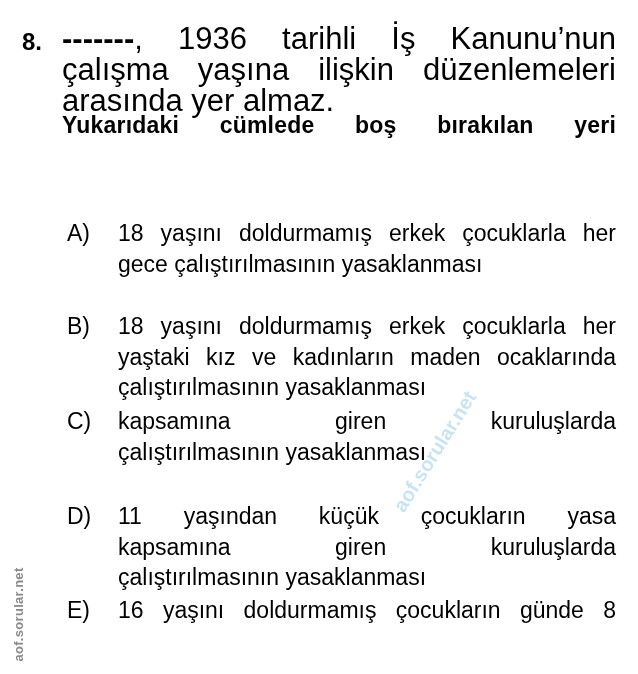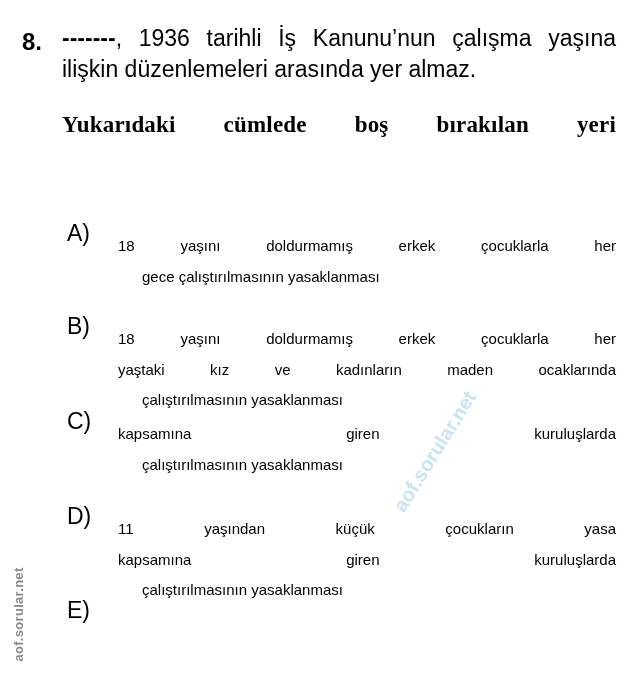"-------, 1936 tarihli İş Kanunu’nun" .stem { font-size: 23px -> 31px }
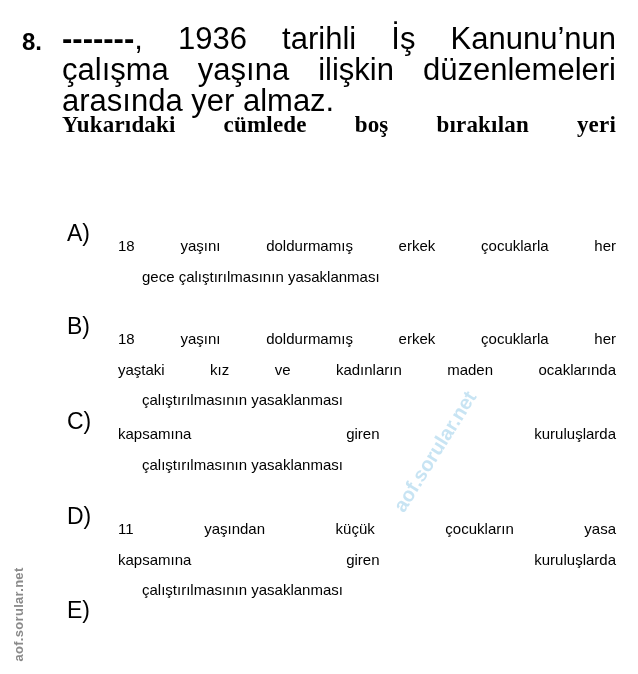"Yukarıdaki cümlede boş bırakılan yeri" .prompt .line { font-family: Liberation Serif, serif -> none }
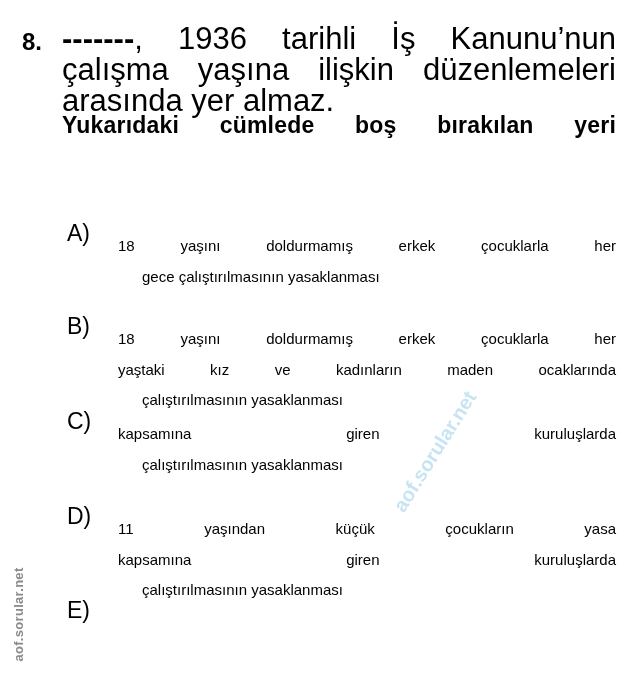"18 yaşını doldurmamış erkek çocuklarla" .opt-text { font-size: 15px -> 23px; top: 13px -> 0 }
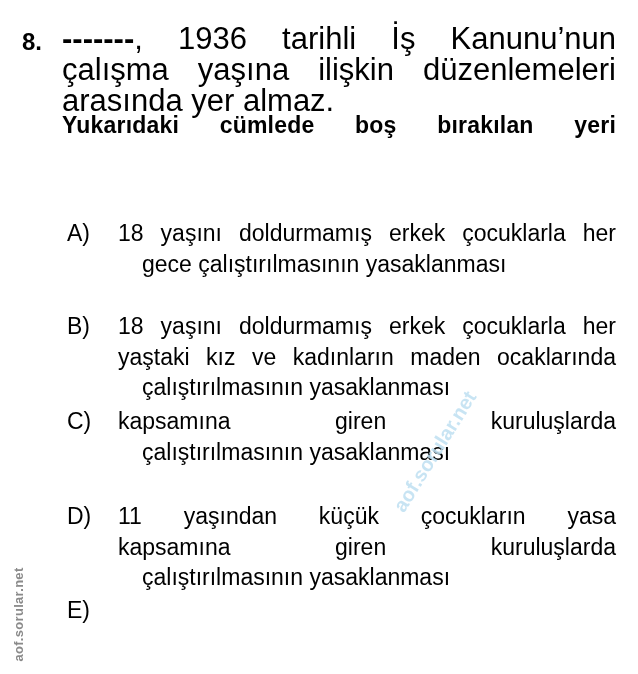"gece çalıştırılmasının yasaklanması" .opt-text .line.last { margin-left: 24px -> none }
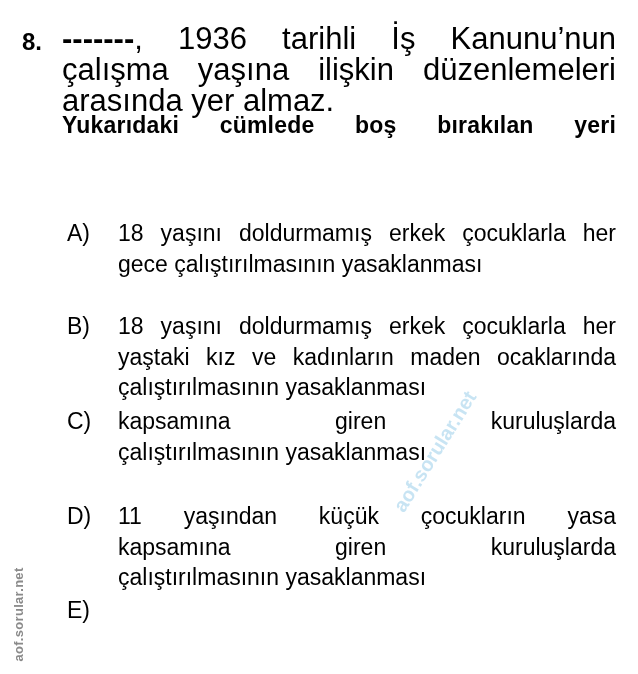"16 yaşını doldurmamış çocukların günde" span.line { html: none -> <span>16 yaşını doldurmamış çocukların günde 8</span> }
